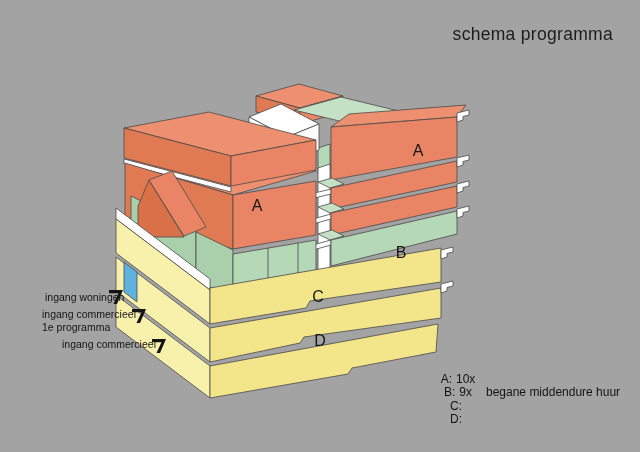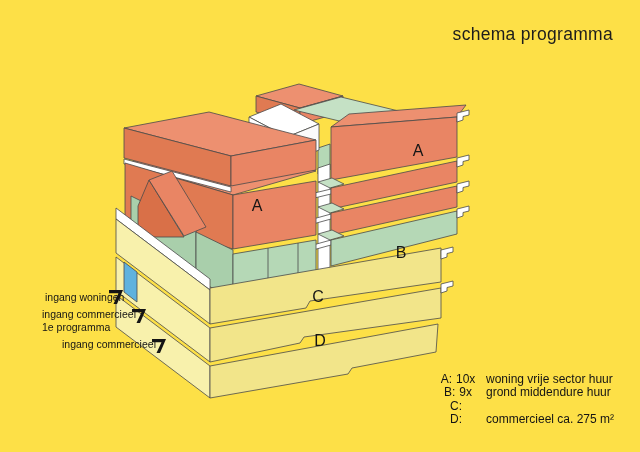"schema programma" .page { background: #fde047 -> #a3a3a3 }
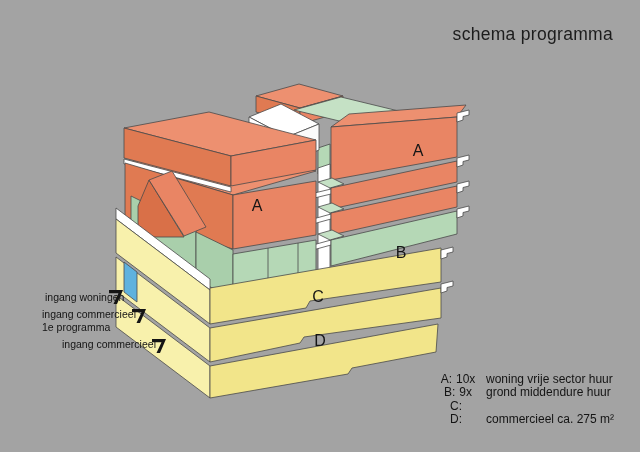"woning vrije sector huur" span.c2 { html: <span>woning vrije sector huur</span> -> none }
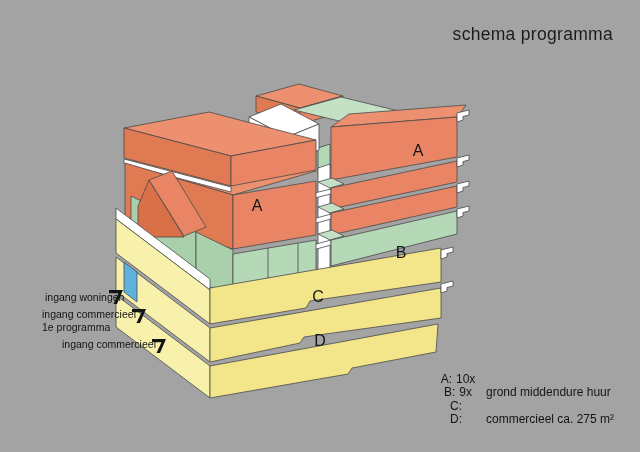"grond middendure huur" span.c2 { text: grond -> begane }
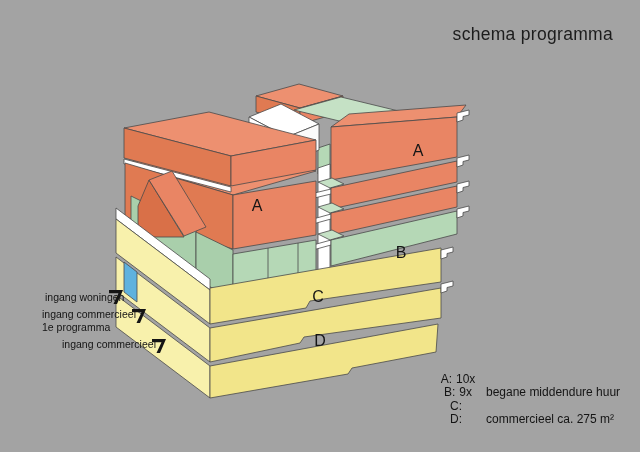"commercieel ca. 275 m²" span.c2 { html: <span>commercieel ca. 275 m²</span> -> none }
